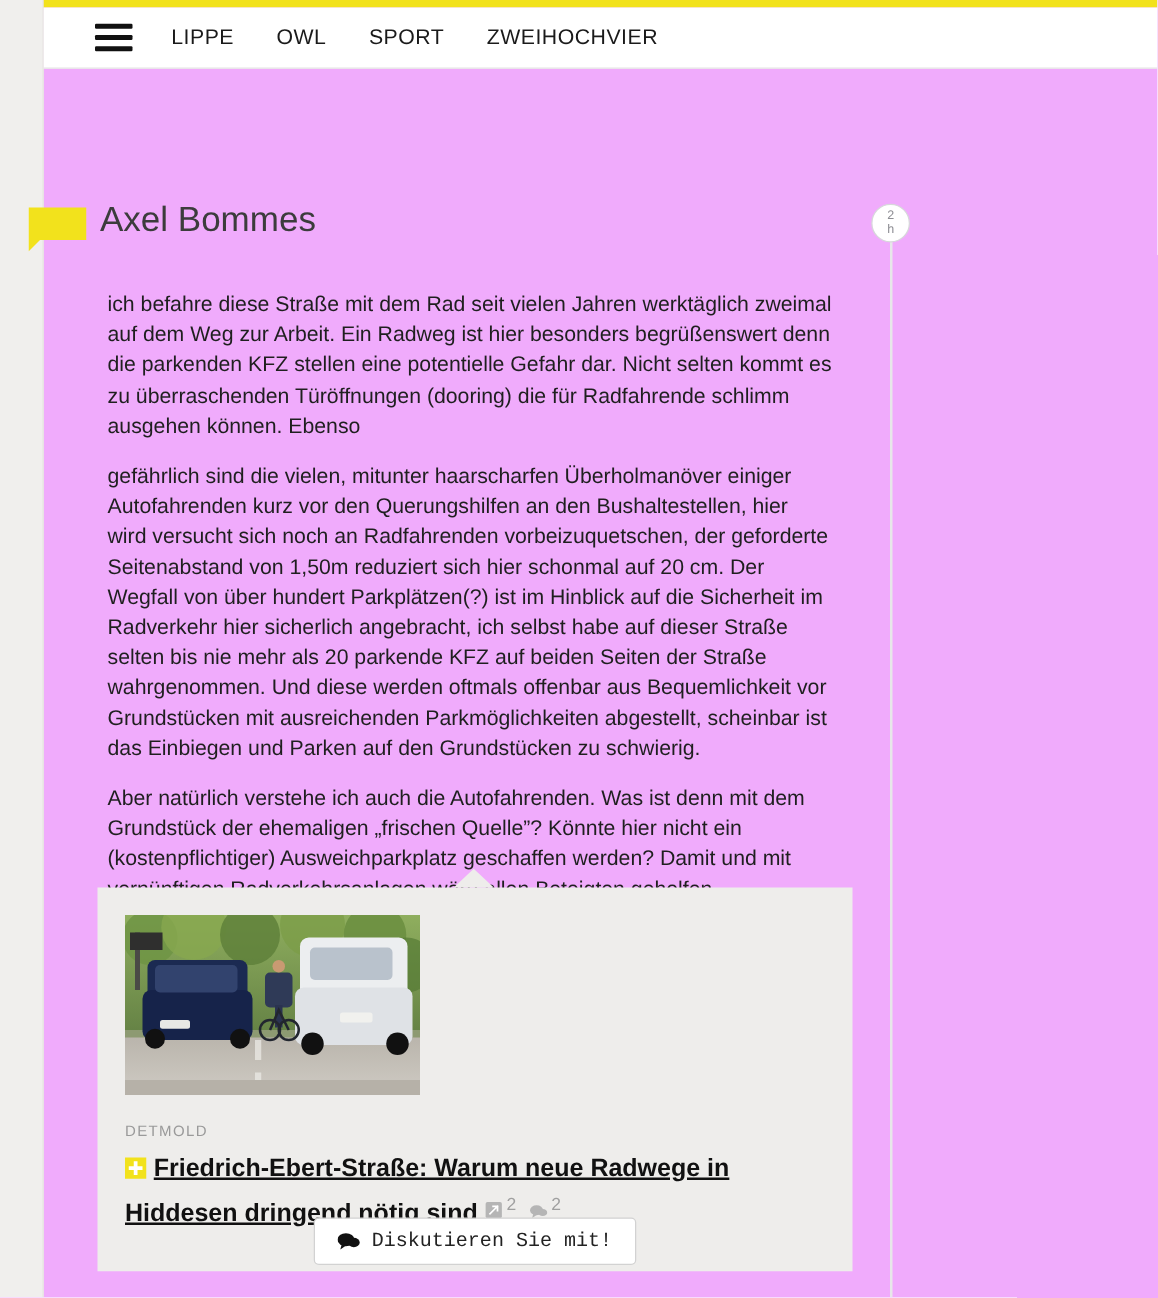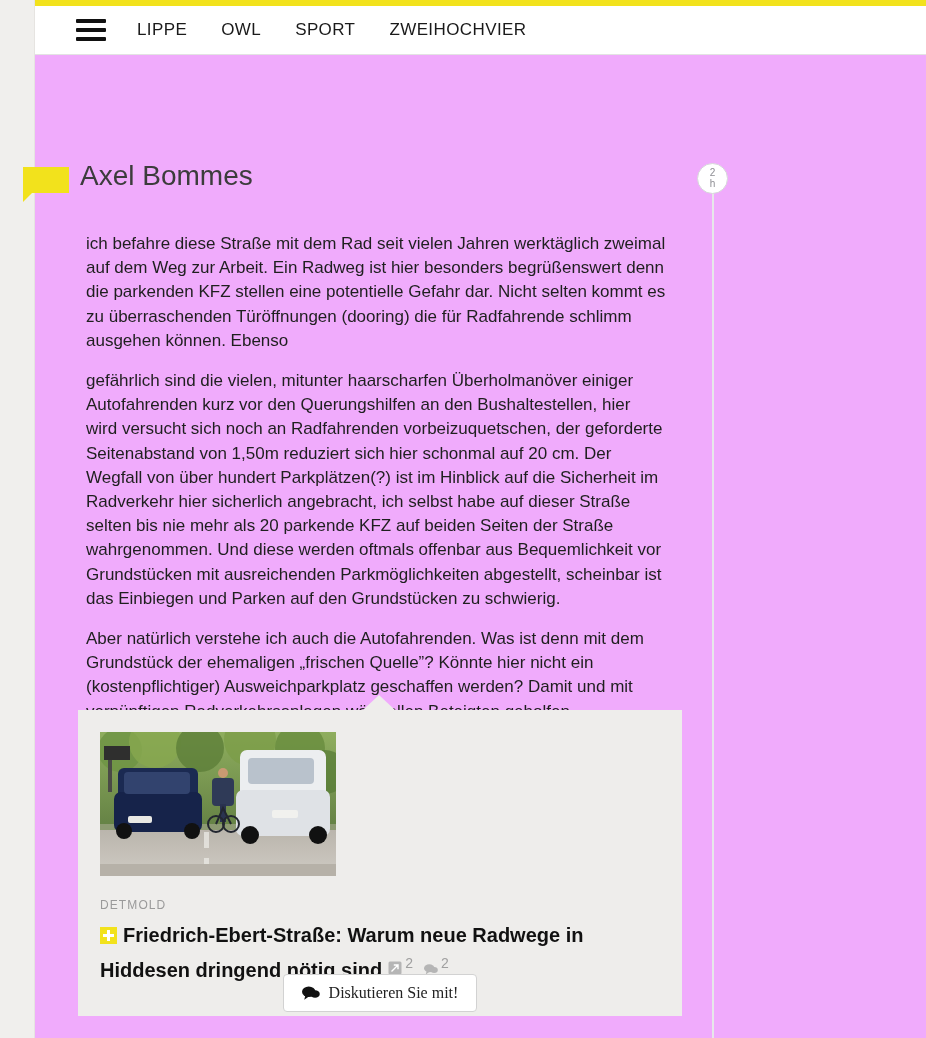"Axel Bommes" .author-row { align-items: flex-end -> center }
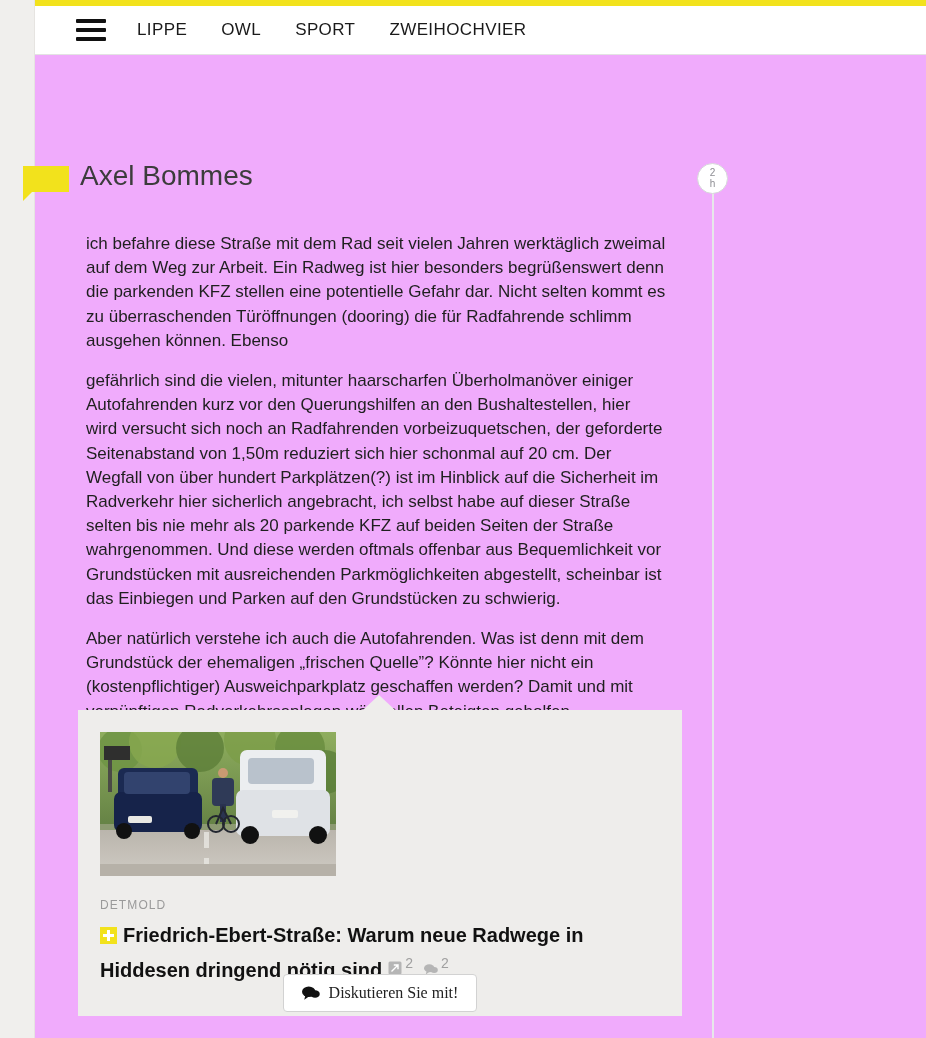"Friedrich-Ebert-Straße: Warum neue" .teaser-headline { text-decoration: none -> underline }
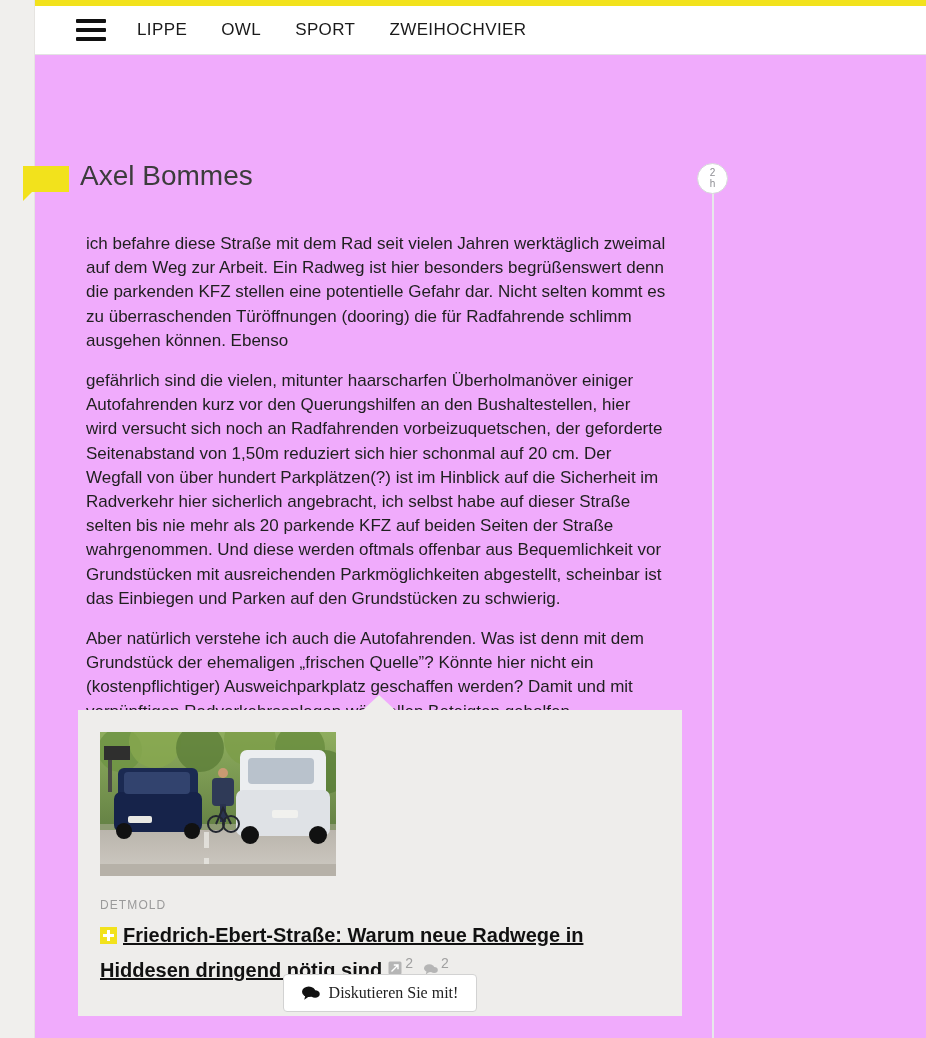"Diskutieren Sie mit!" .discuss-btn { font-family: Liberation Serif, serif -> Liberation Mono, monospace }
